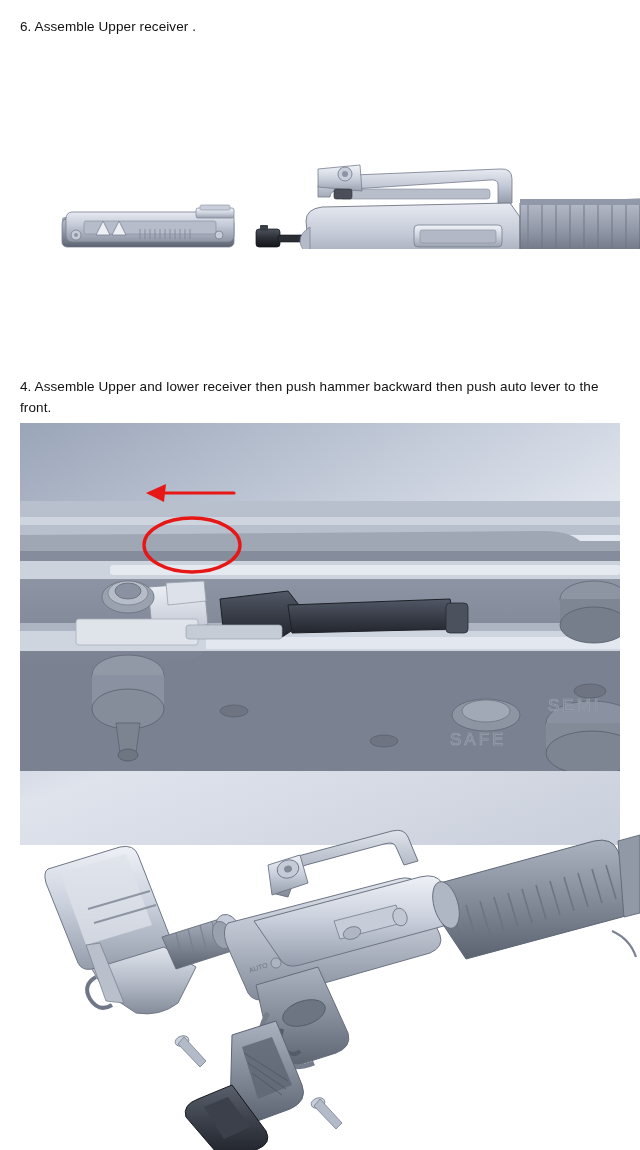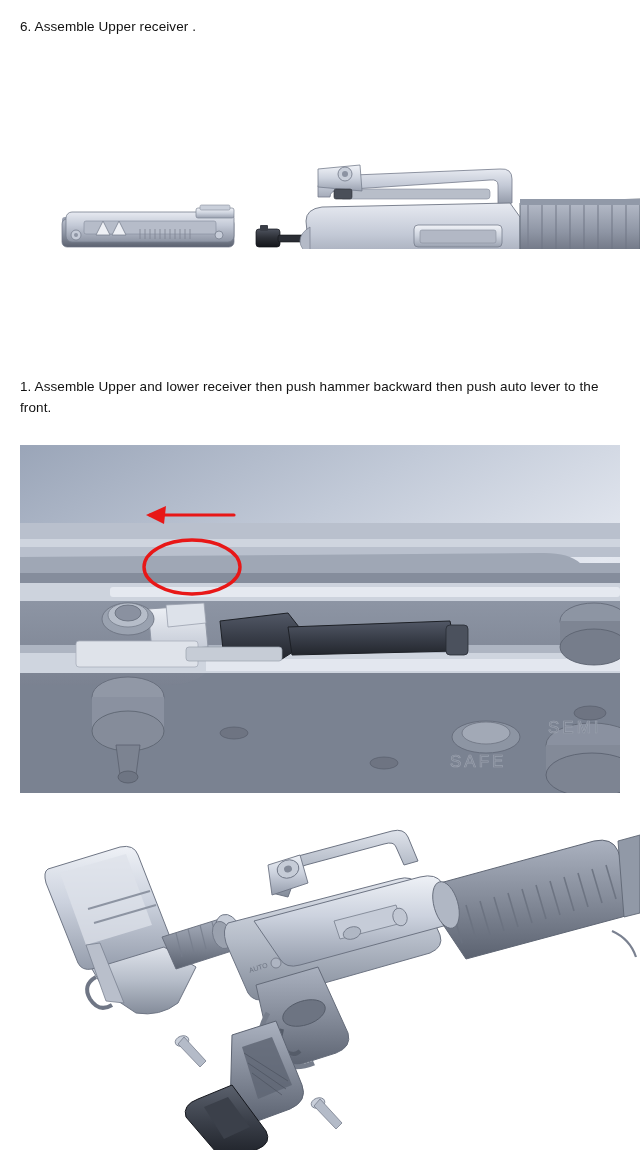"1. Assemble Upper and lower" div.step-text { text: 1 -> 4 }
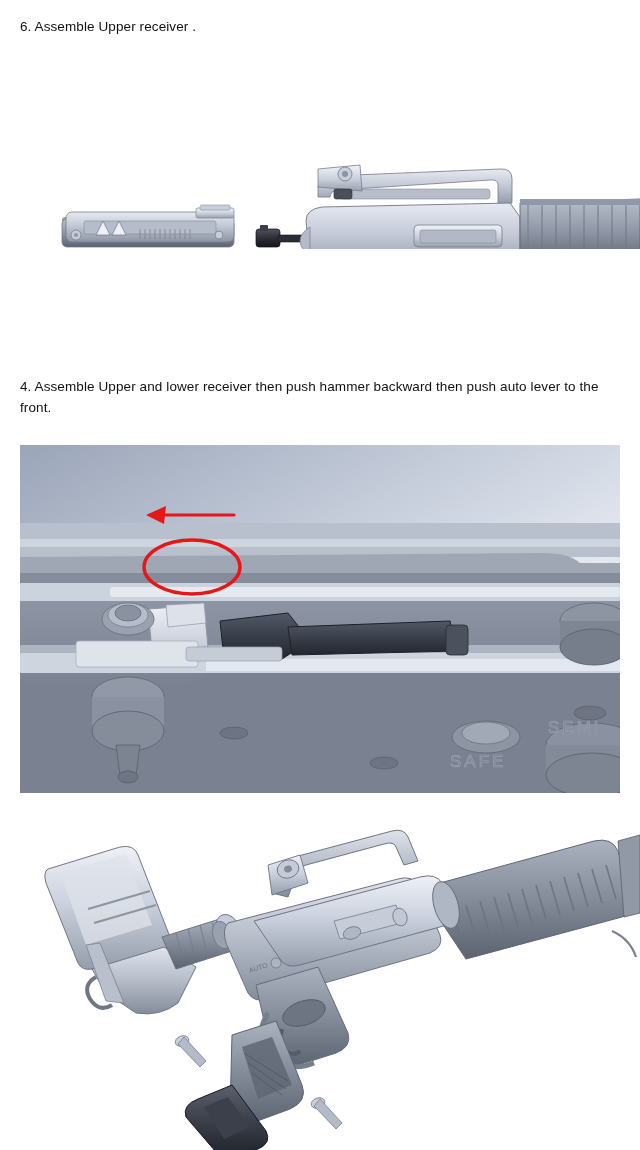"SEMI" .fig7 { height: 348px -> 422px; top: 436px -> 414px }
